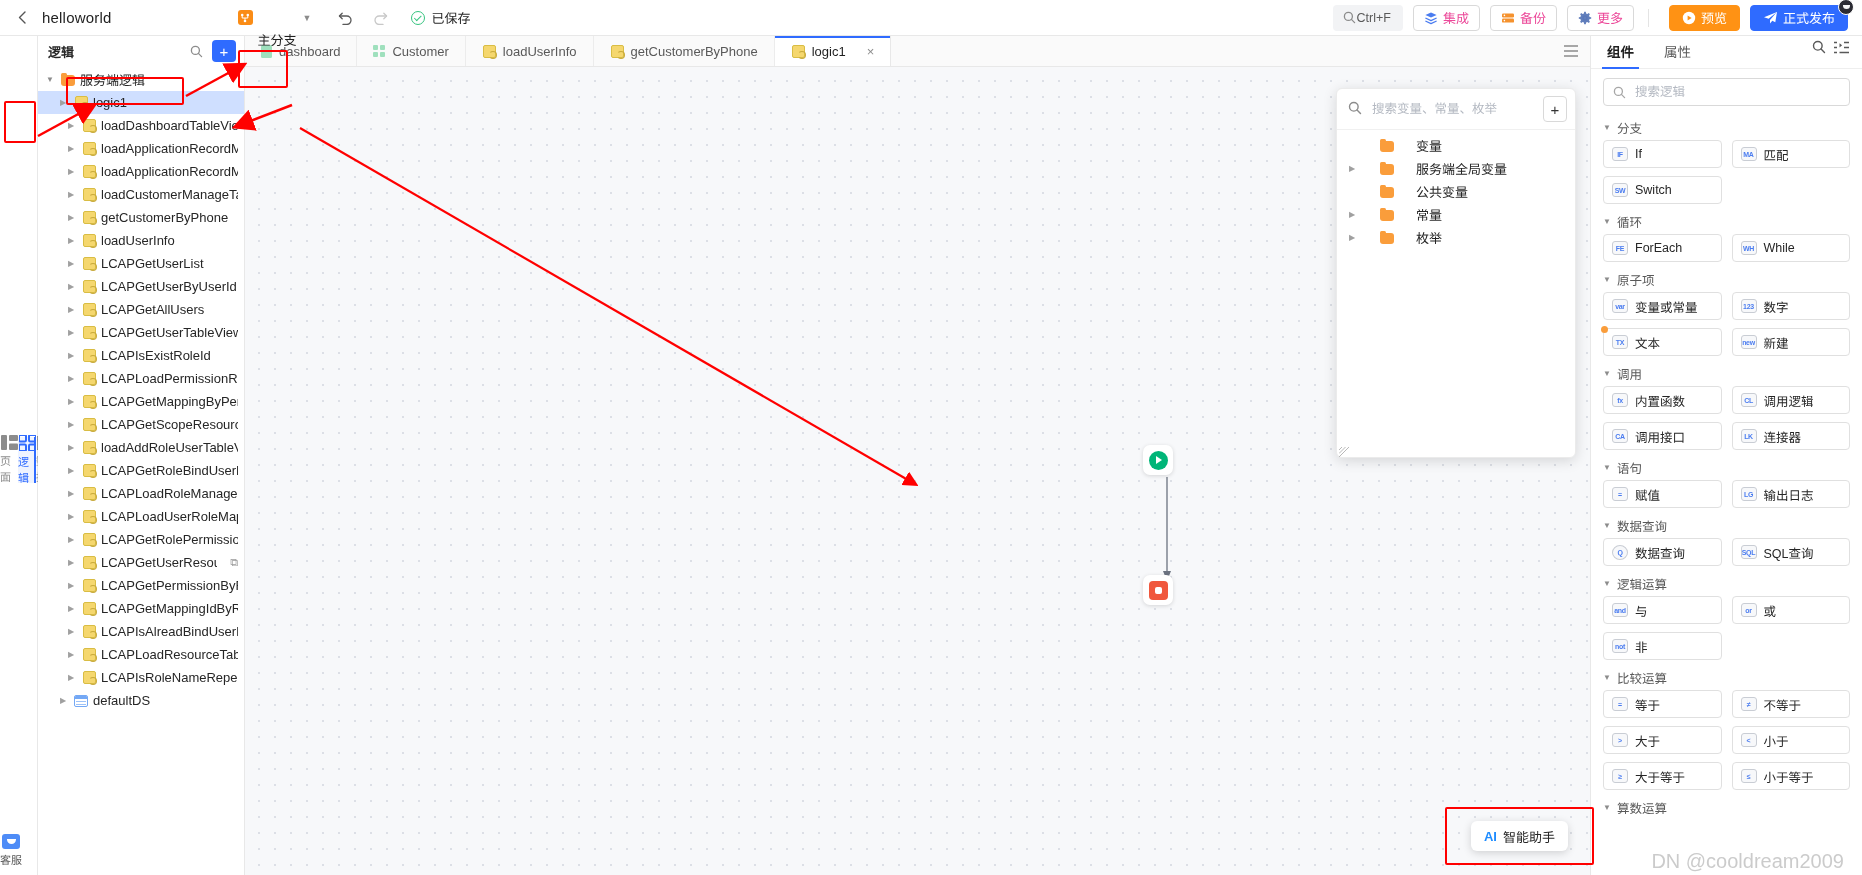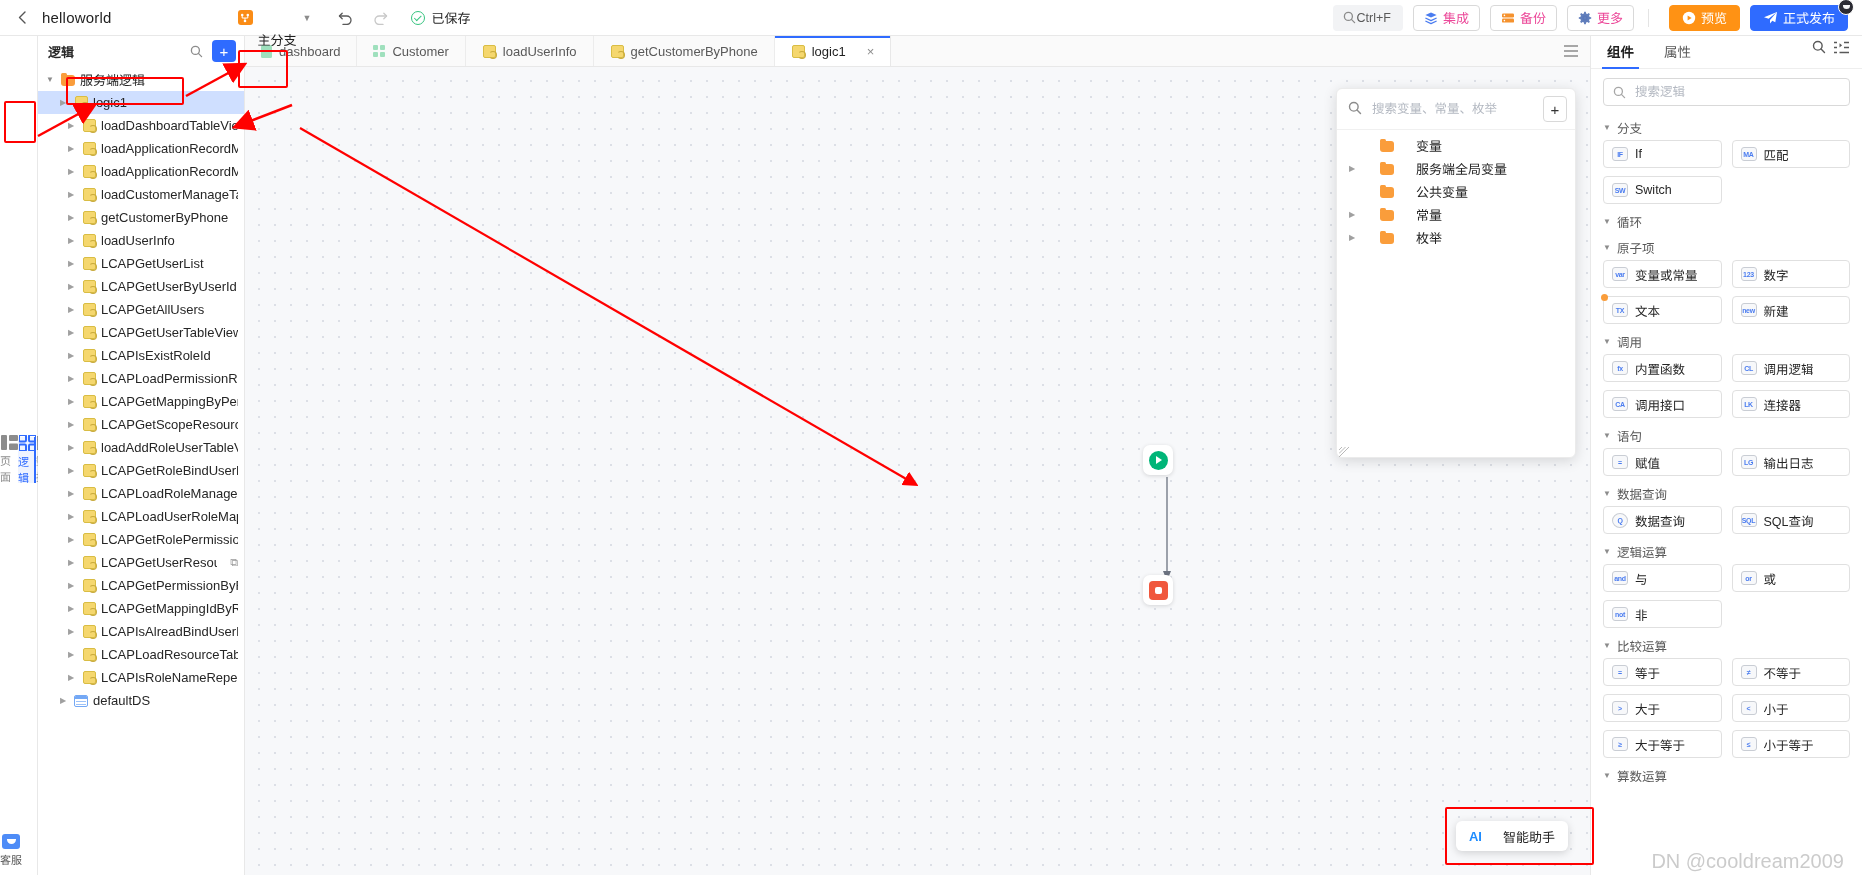"ForEach" div.rp-grid { html: none -> <div> <div> <span>FE</span> <span>ForEach</span> </div> <div> <span>WH</span> <span>While</span> </div> </div> }
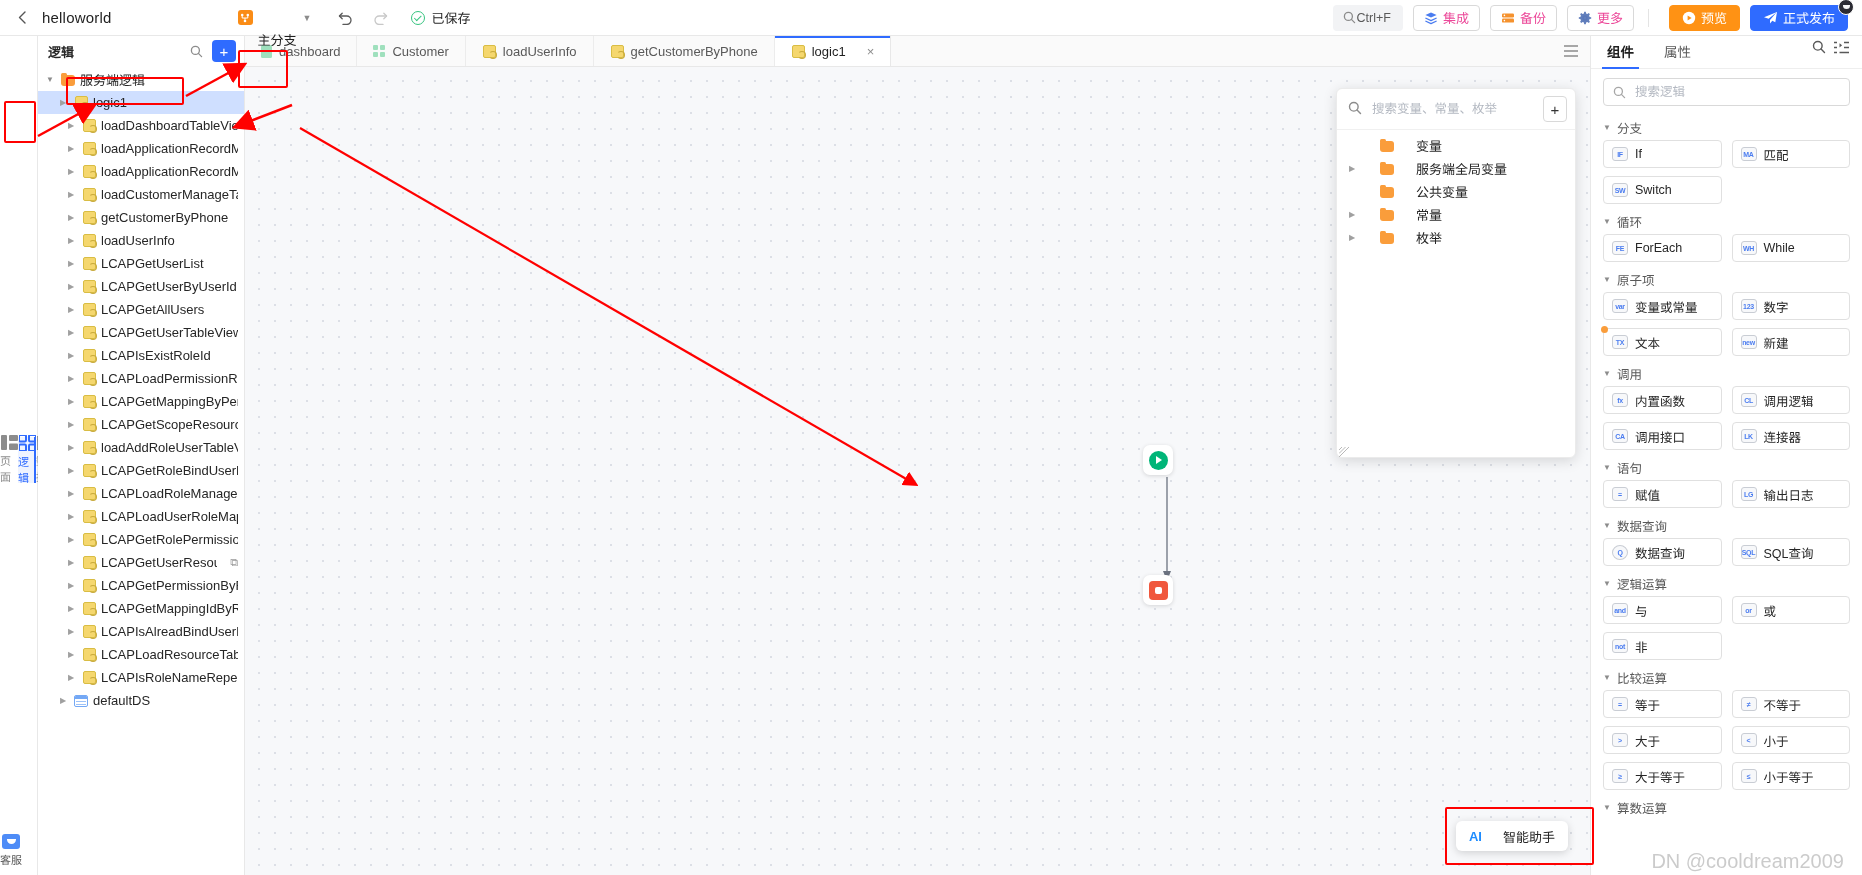"AI" .ai-btn { gap: 21px -> 6px }
